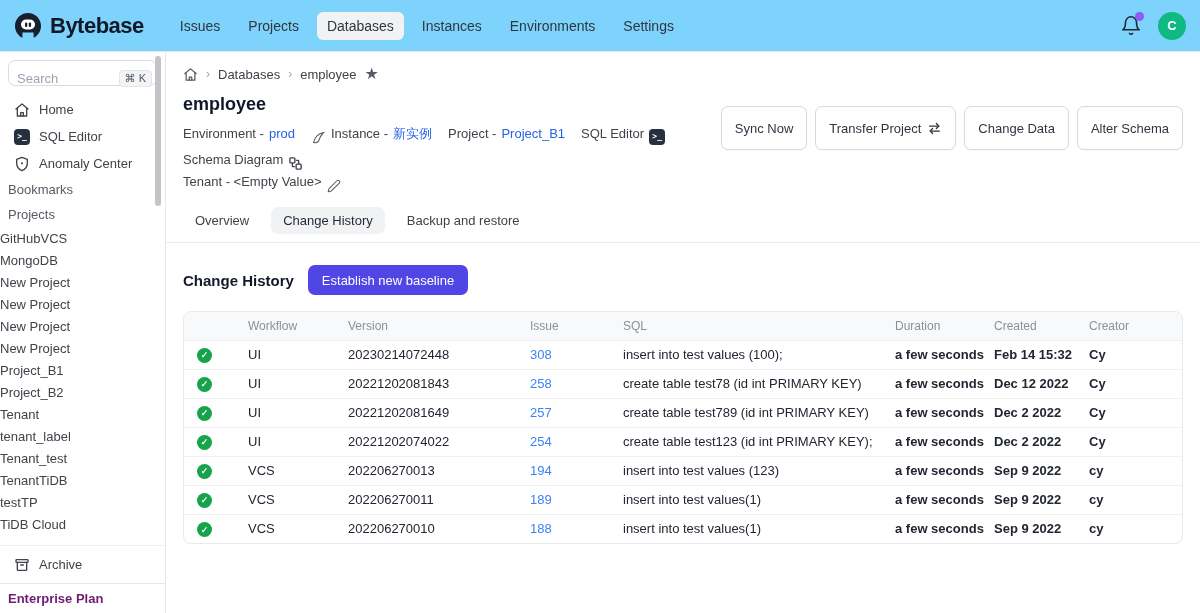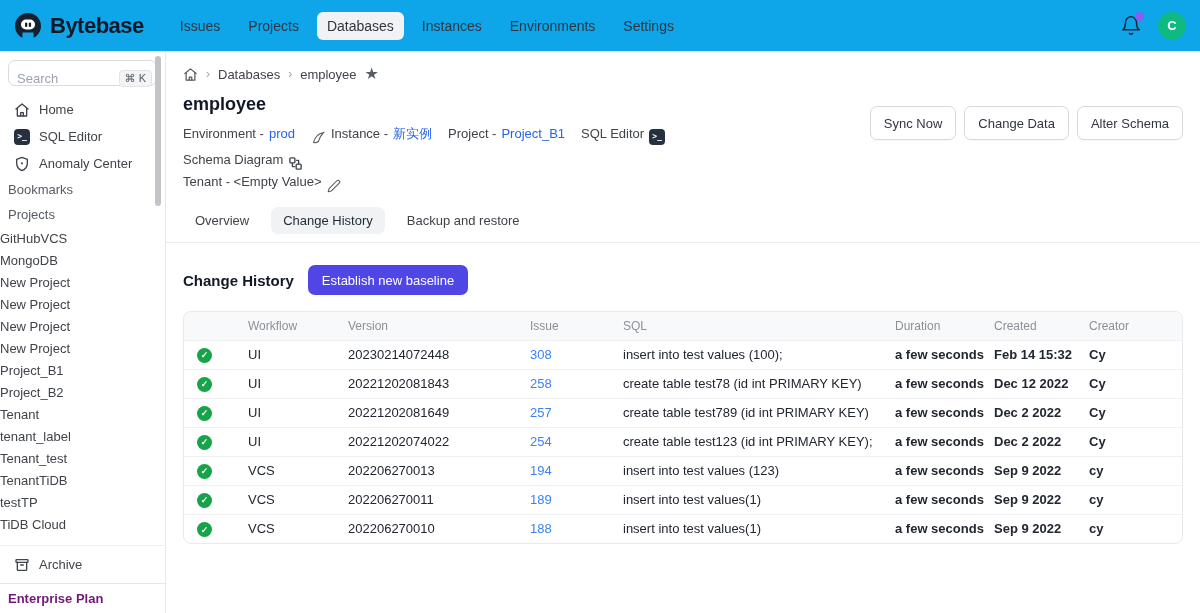"Bytebase" .topnav { background: #0ea5e9 -> #7dd3fc }
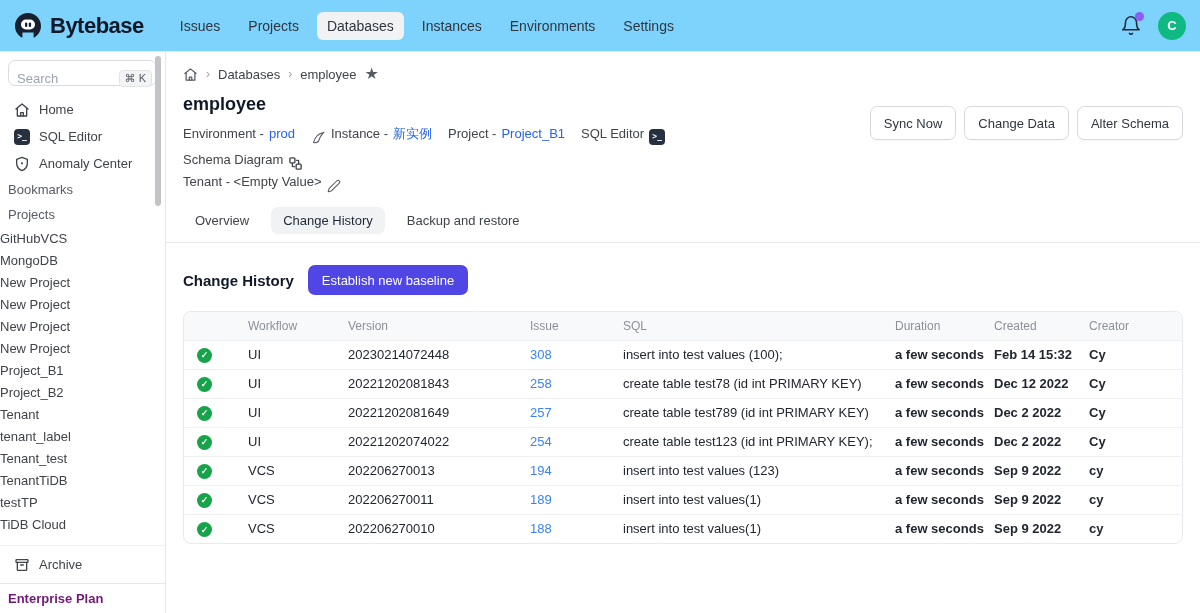"Sync Now" .btn { height: 34px -> 44px }
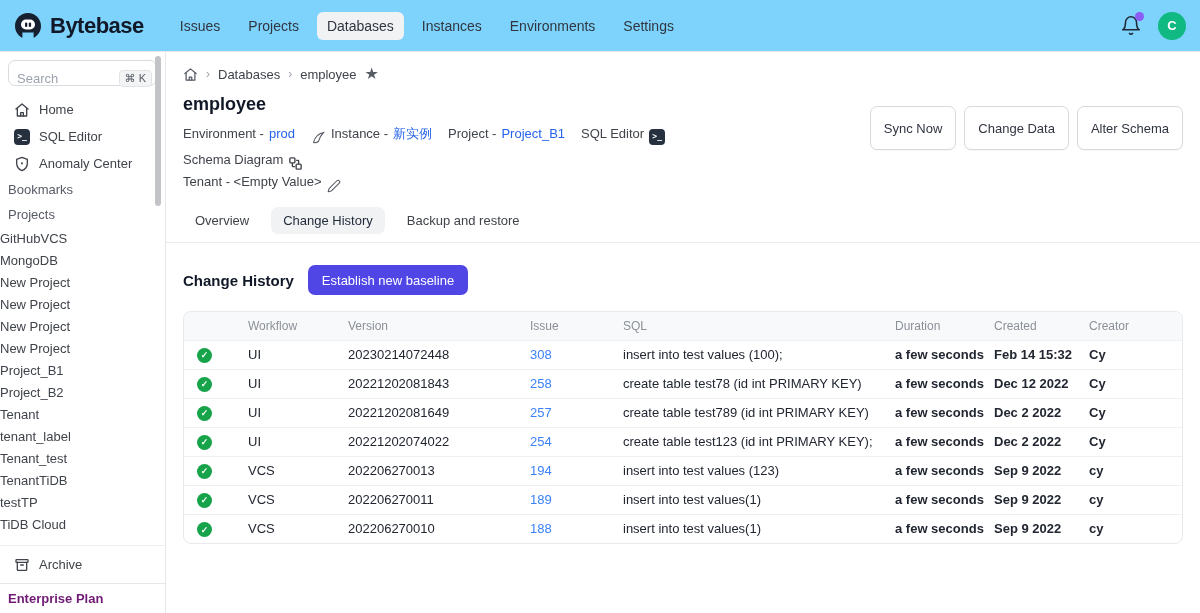"Transfer Project" button.btn { html: none -> <button> <span>Transfer Project</span> <span> <svg> <path></path> <path></path> <path></path> <path></path> </svg> </span> </button> }
